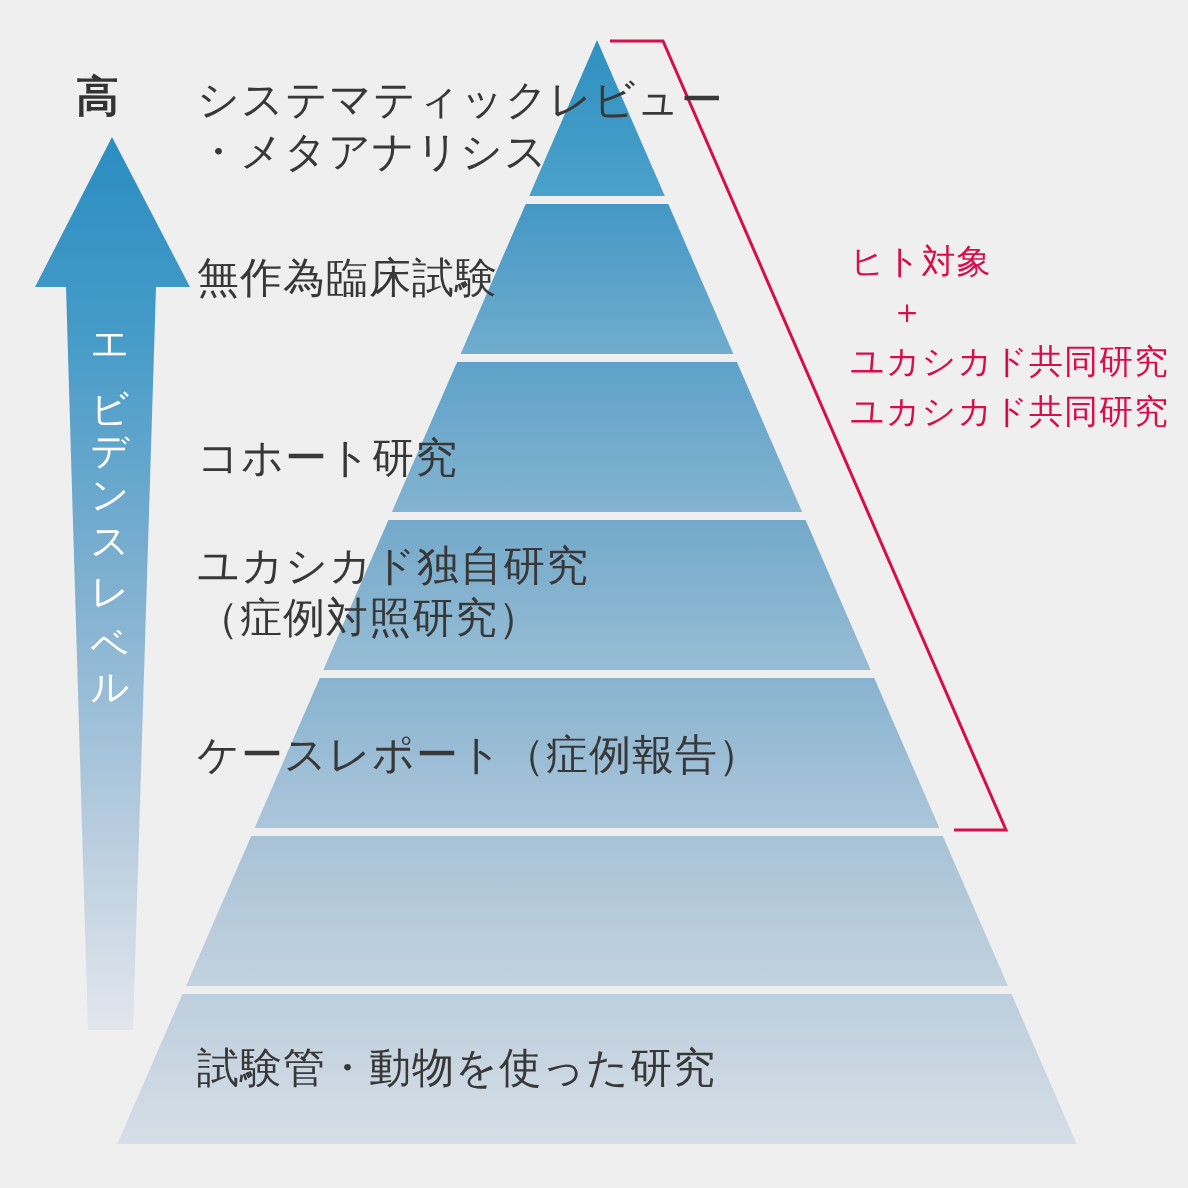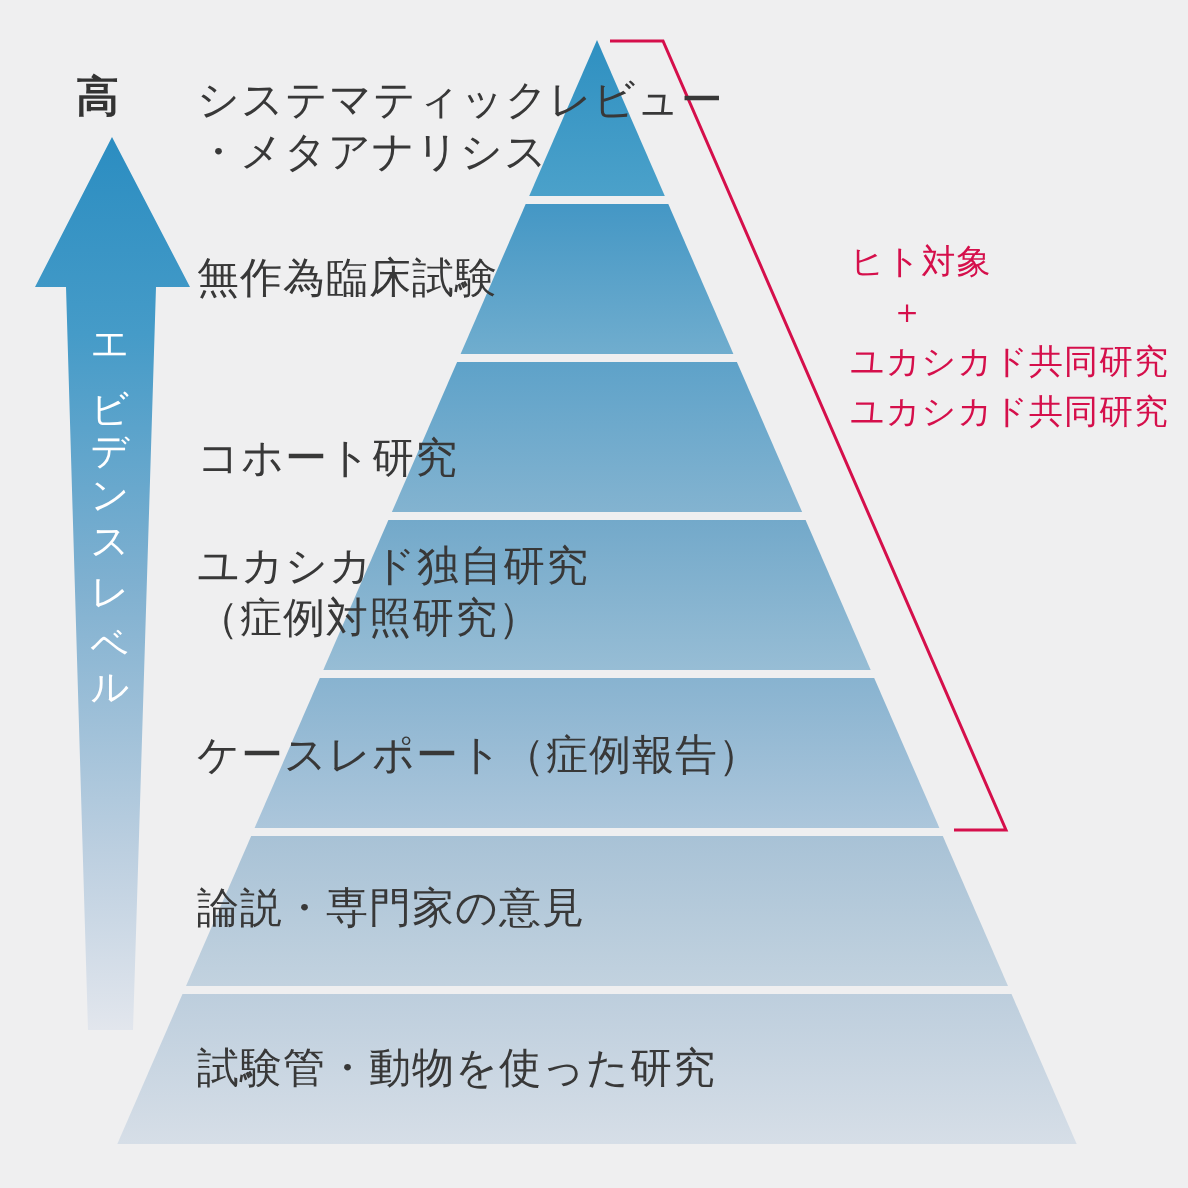"論説・専門家の意見" div.band-label { html: <div> <span>論説・専門家の意見</span> </div> -> none }
